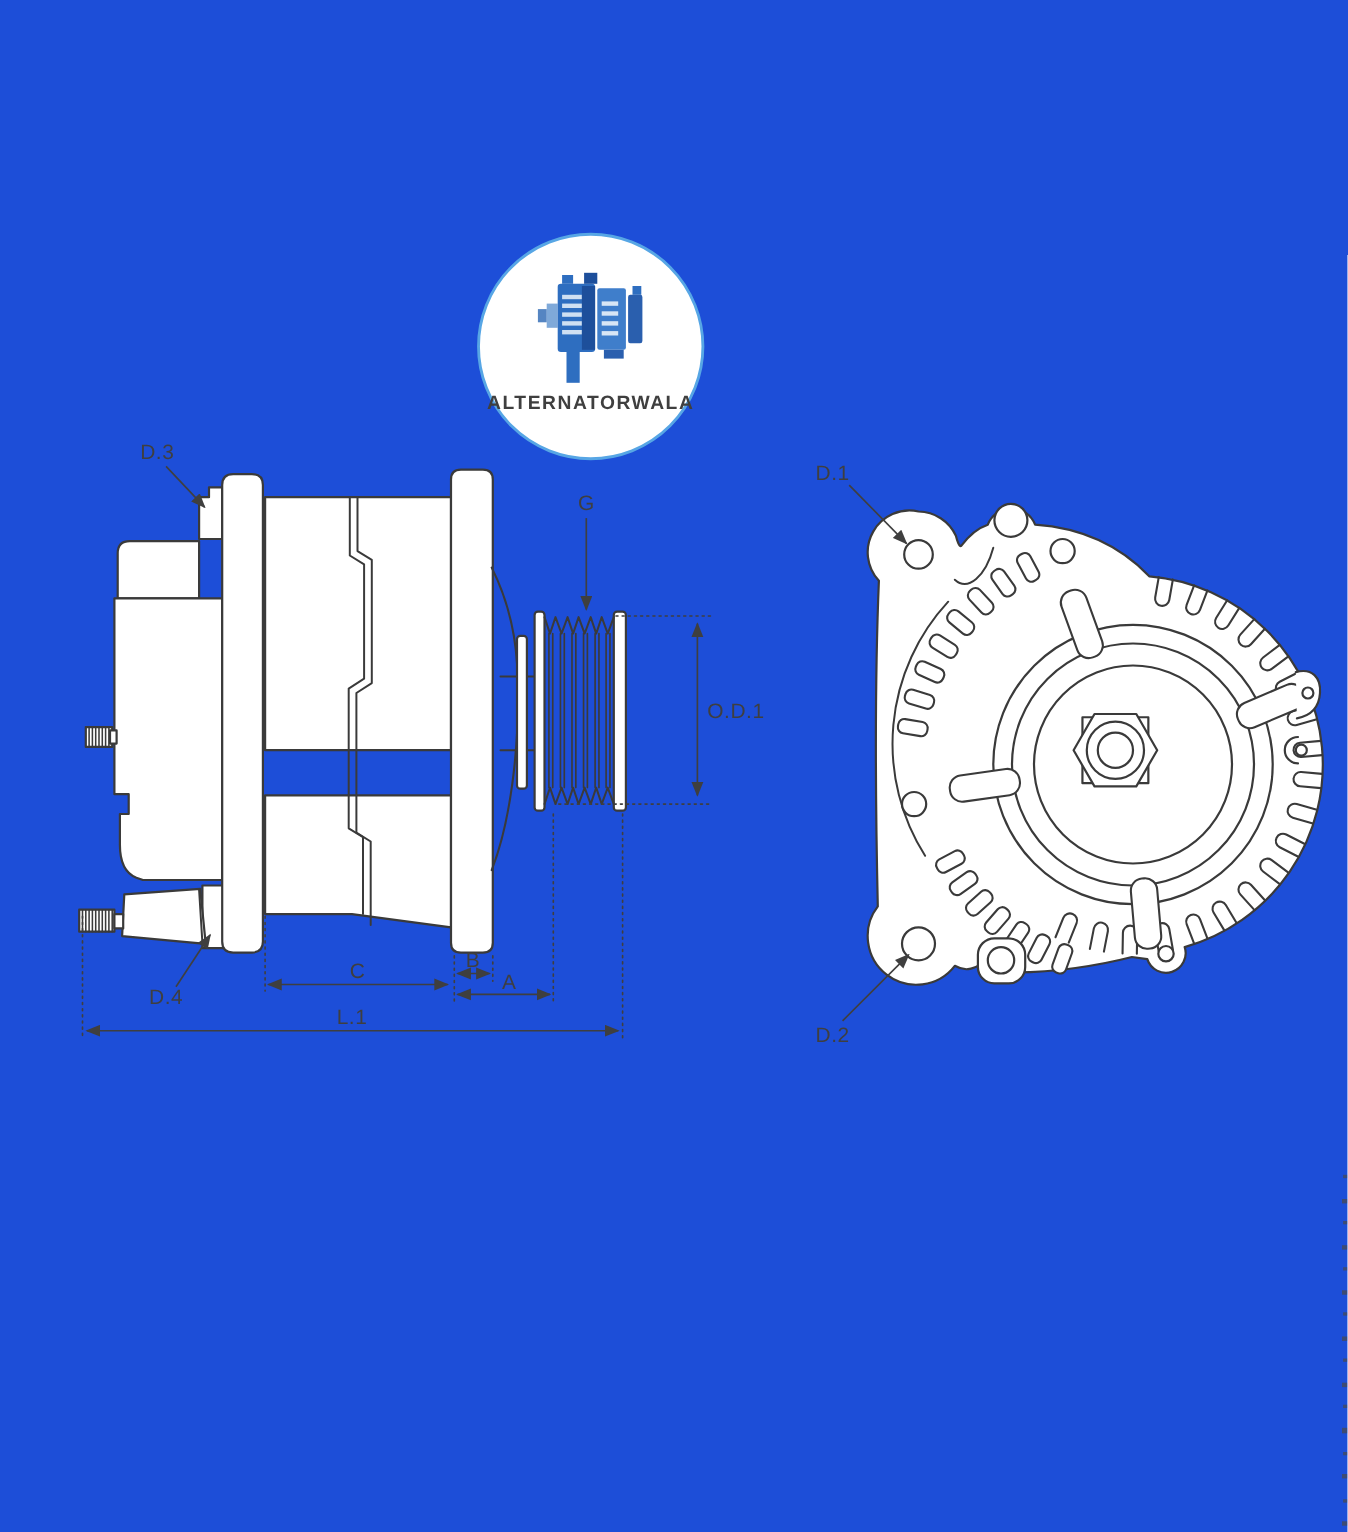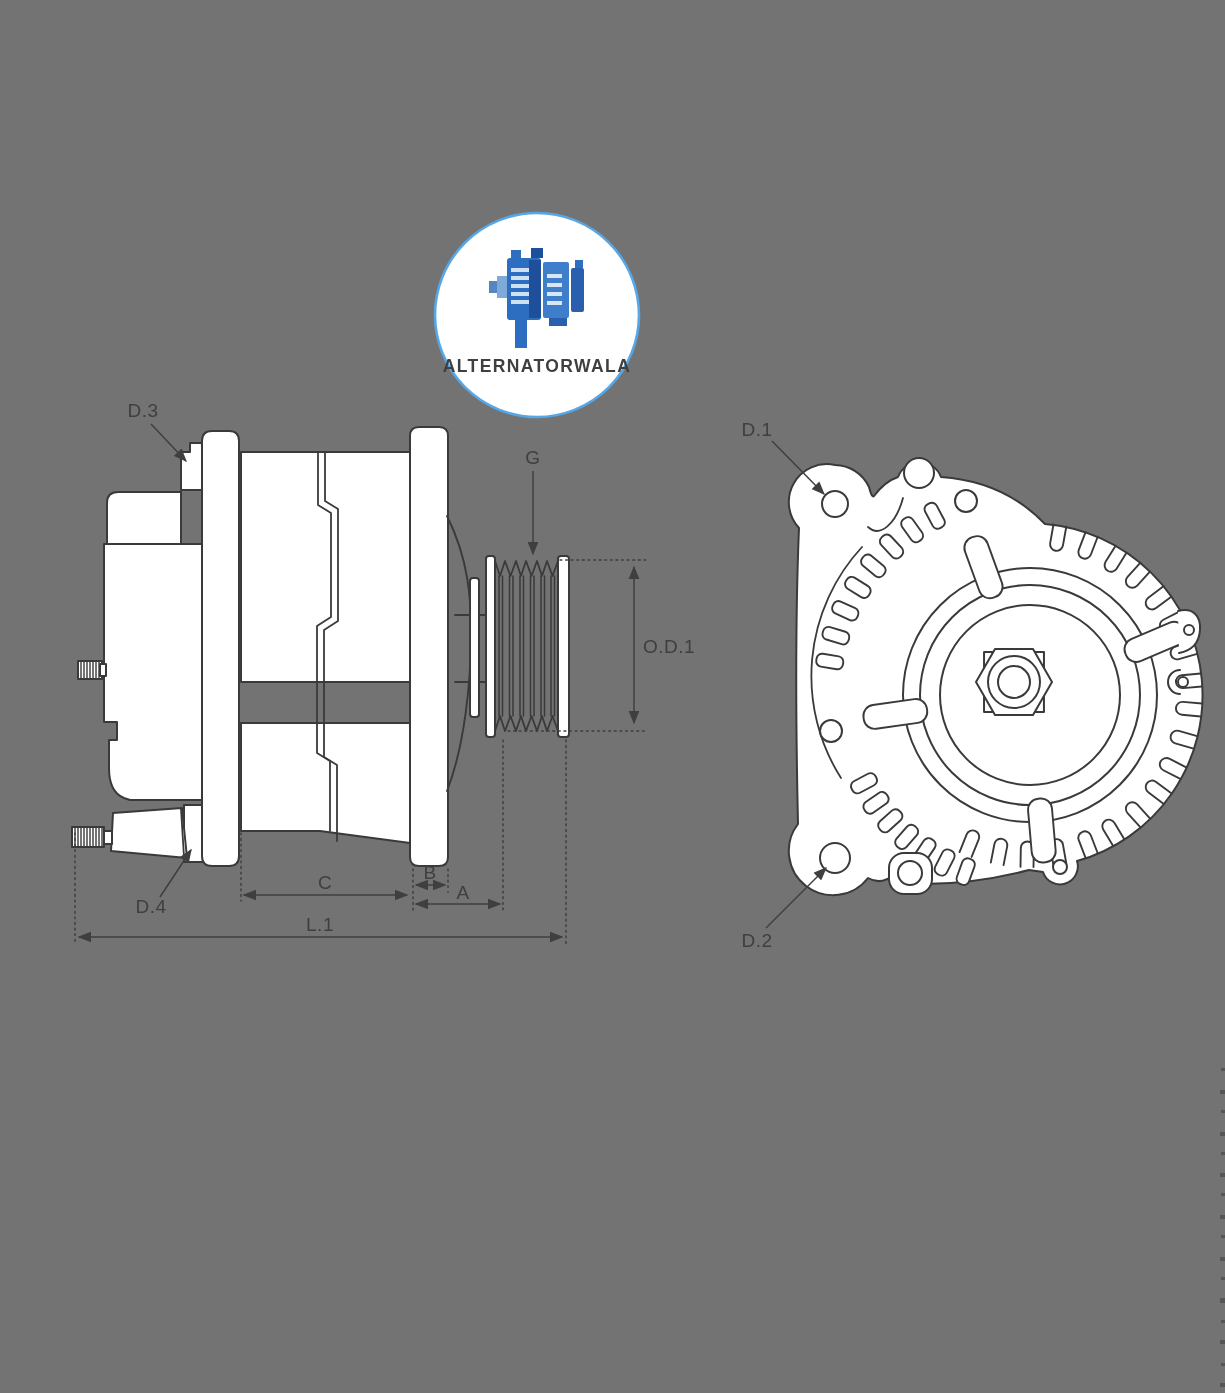"ALTERNATORWALA" #stage { background: #737373 -> #1d4ed8 }
